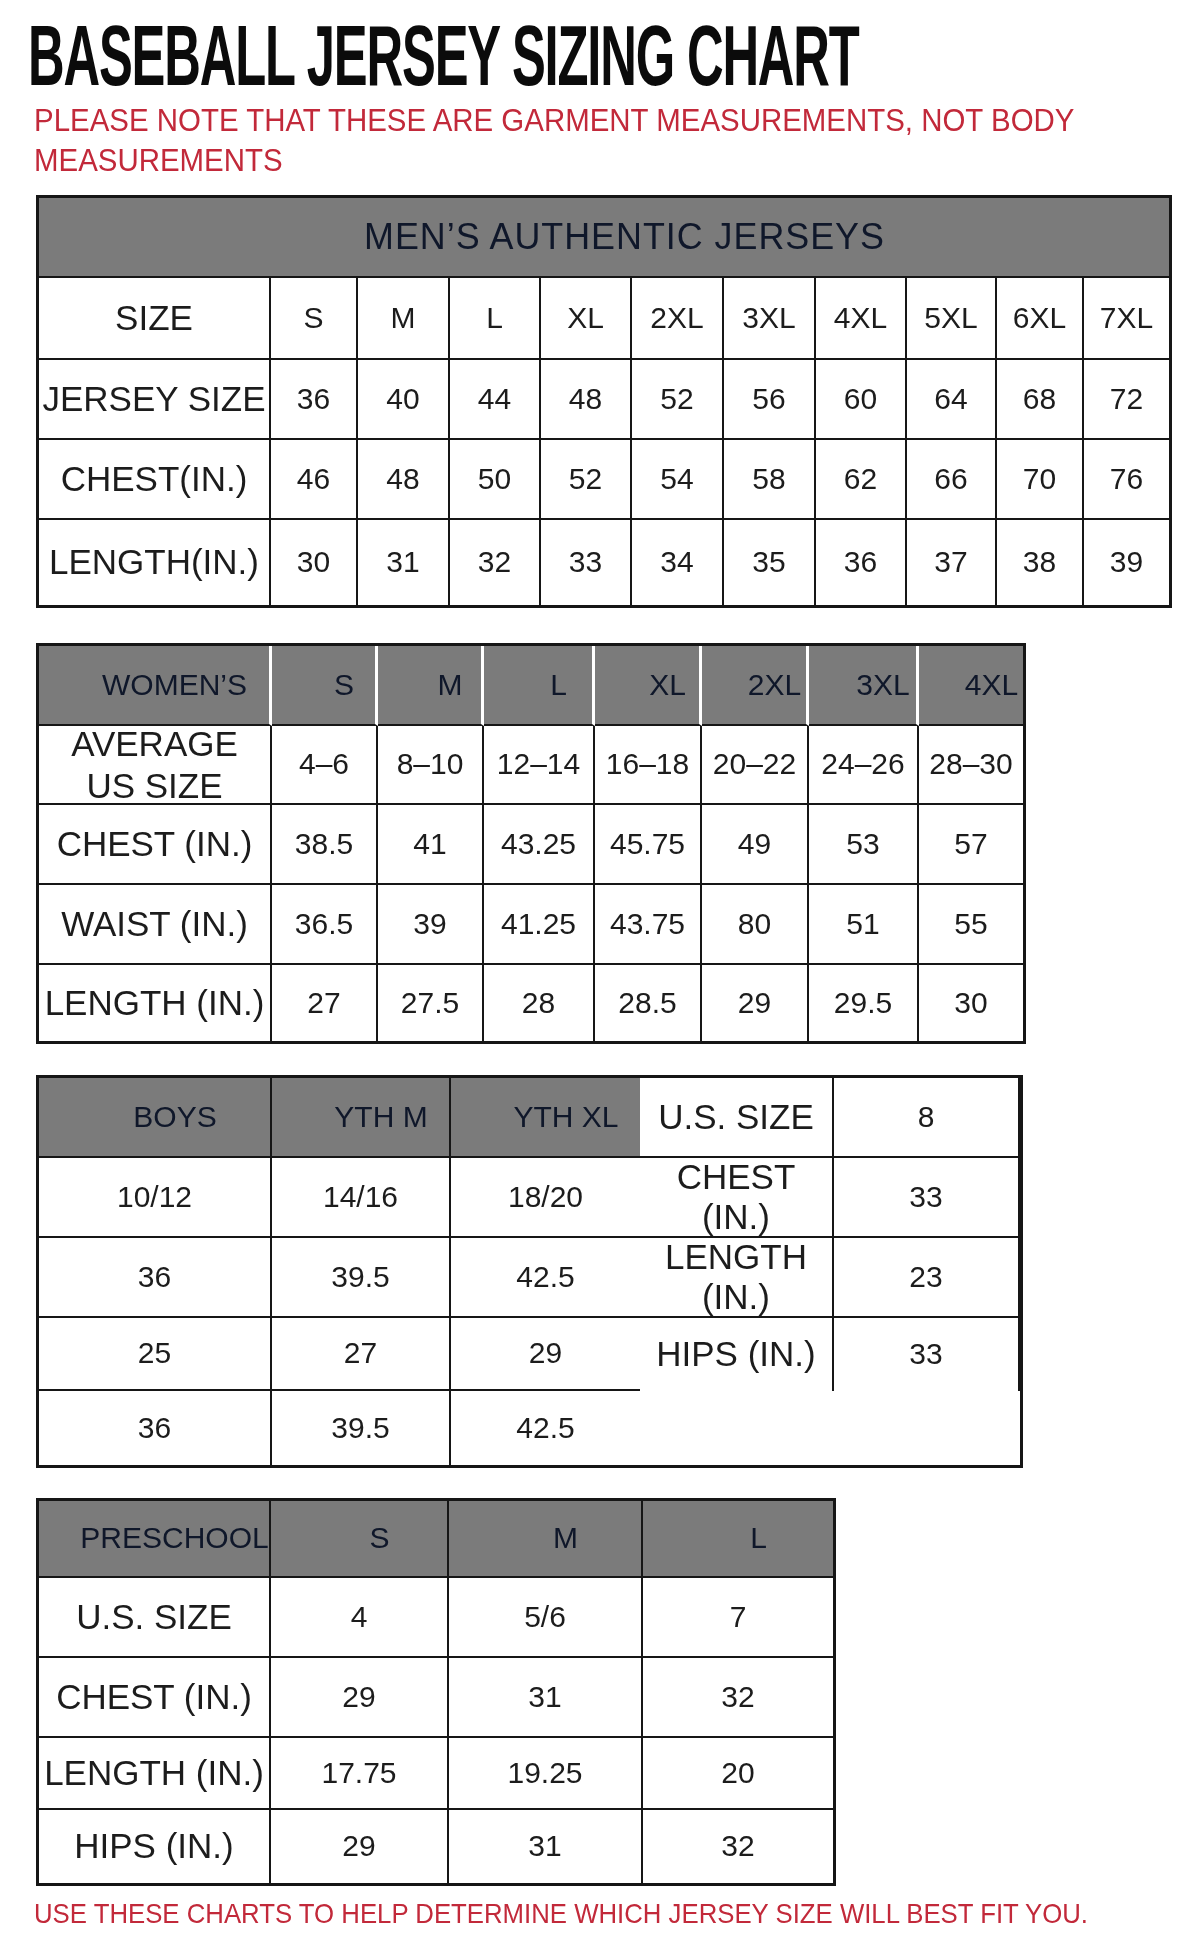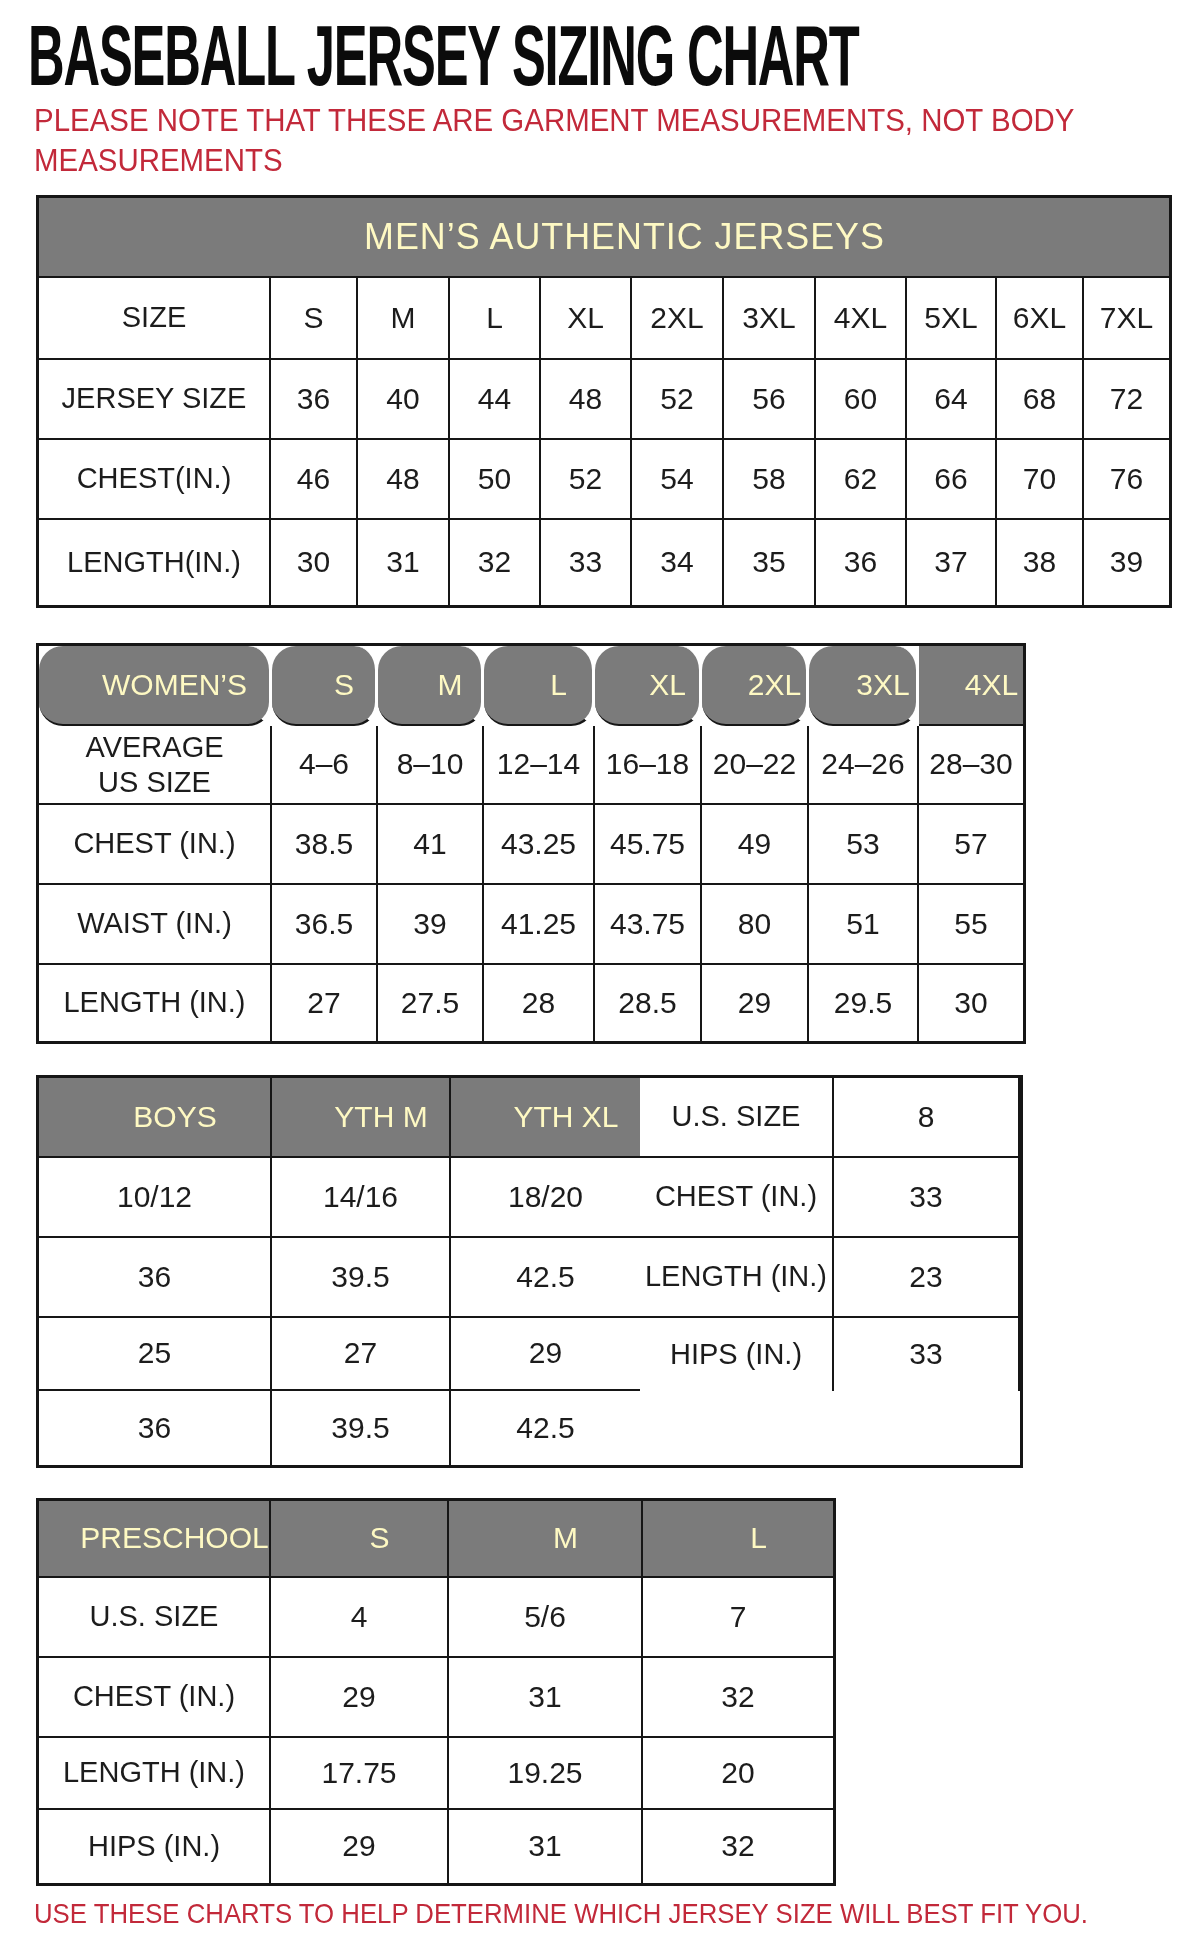"MEN’S AUTHENTIC JERSEYS" .c.hd { color: #fef9c3 -> #0f172a }
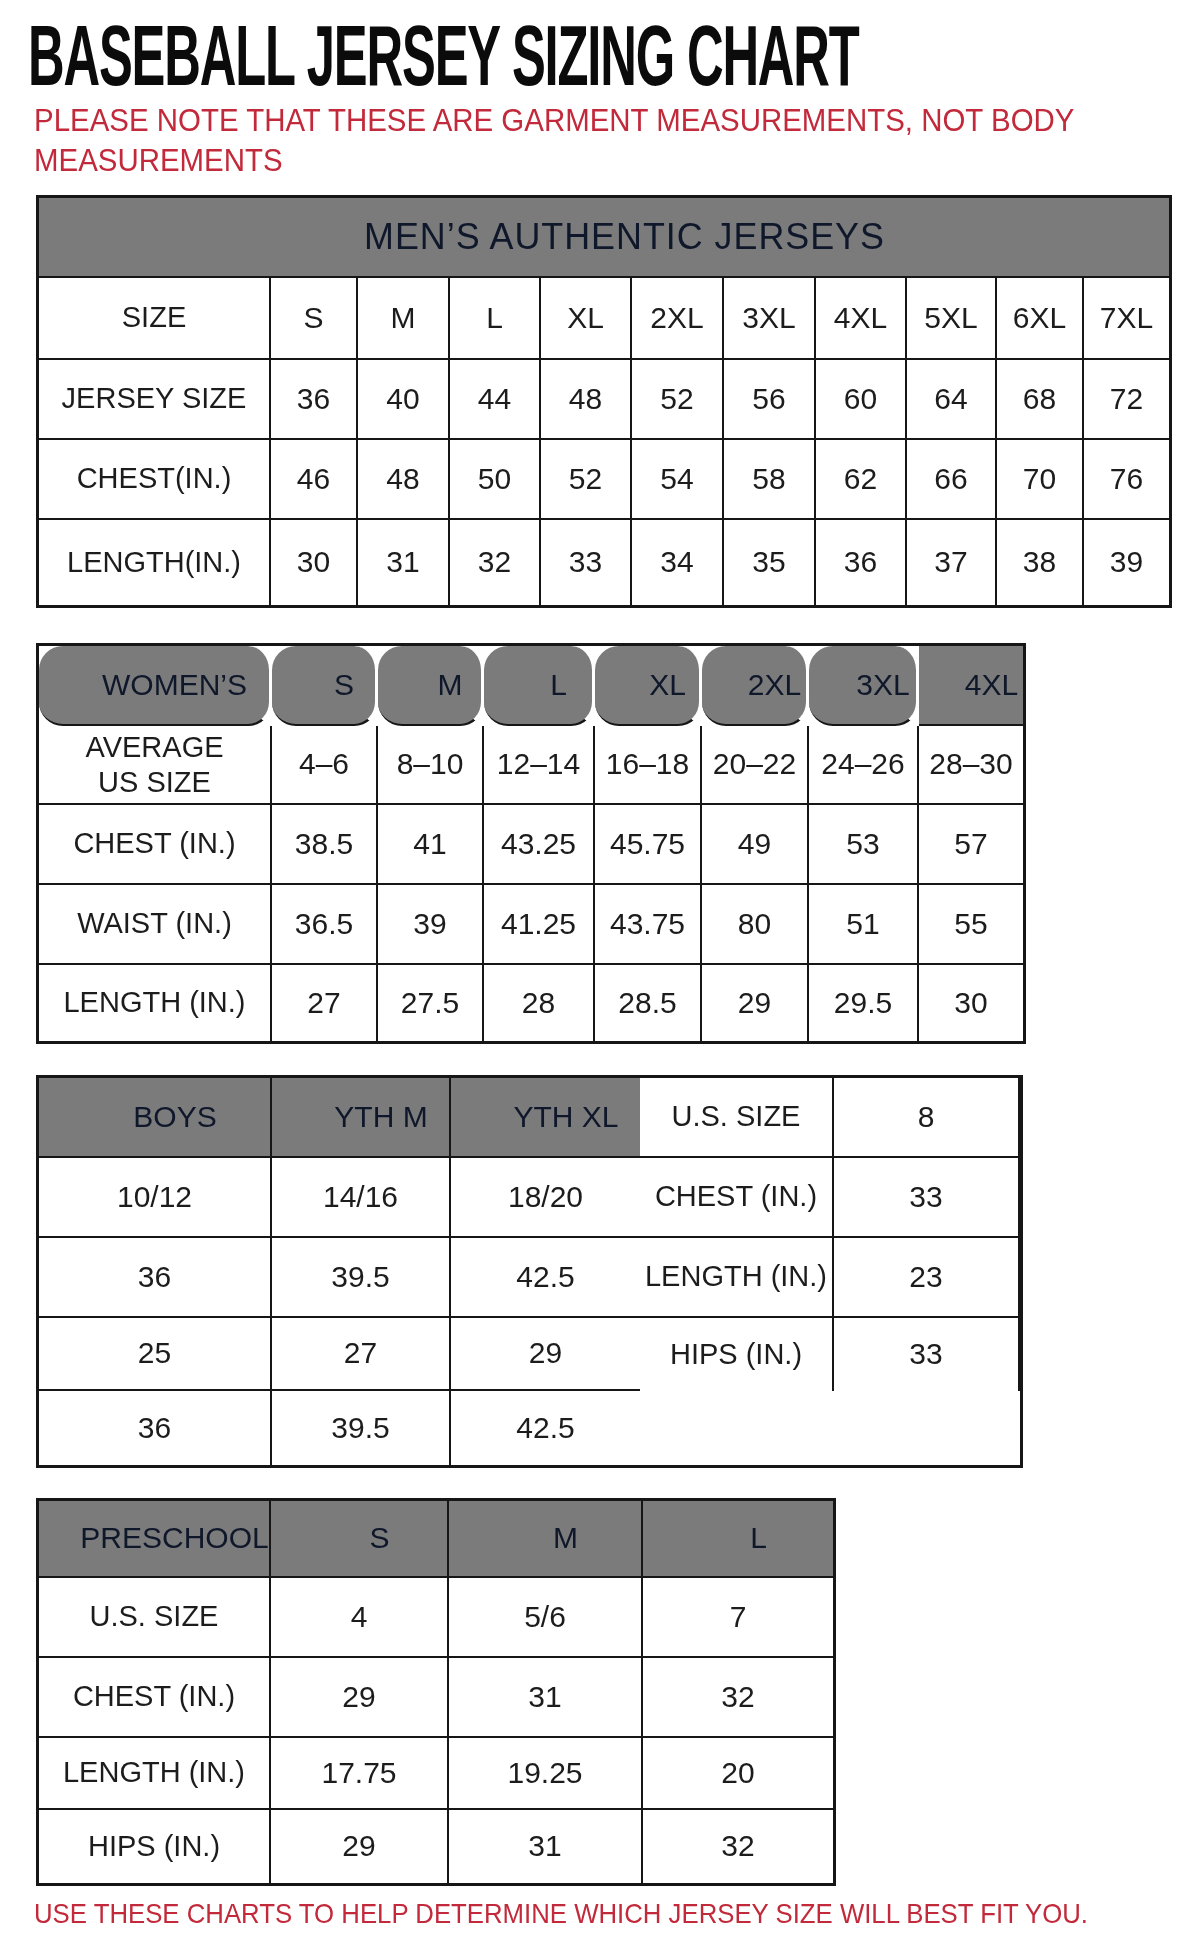"SIZE" .c.lab { font-size: 29px -> 35px }
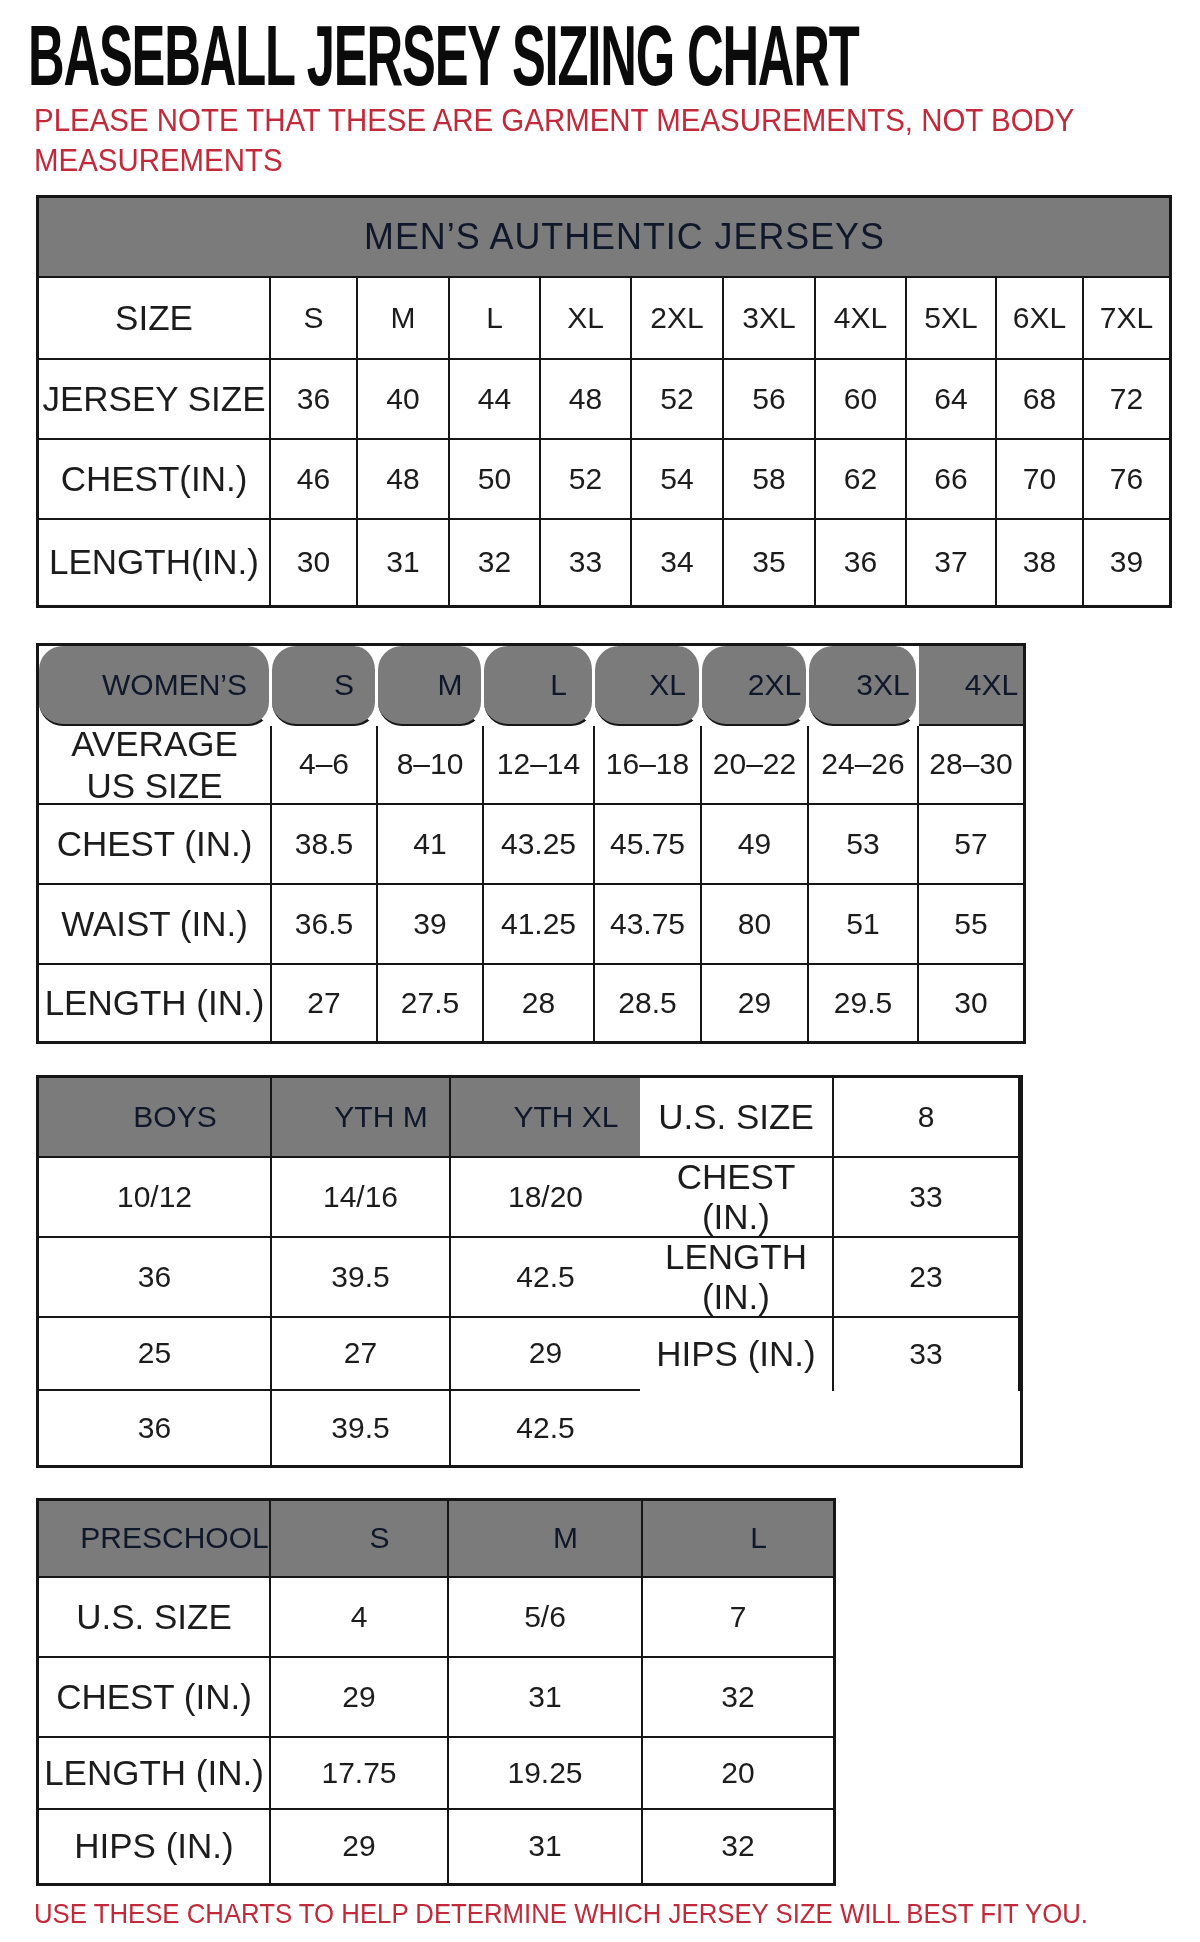"WOMEN’S" .c.hd.sepw { border-radius: 24px -> none }
